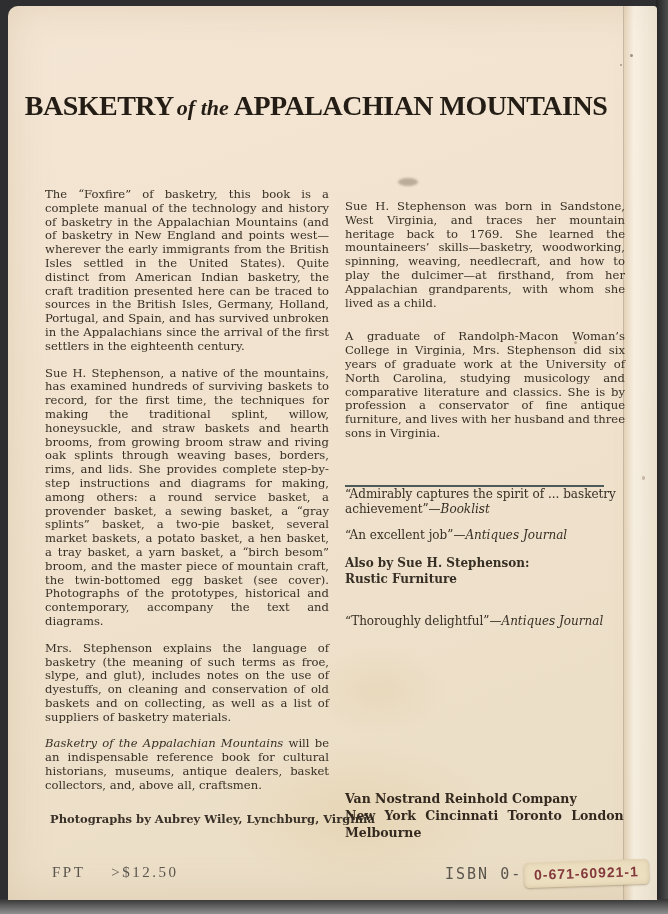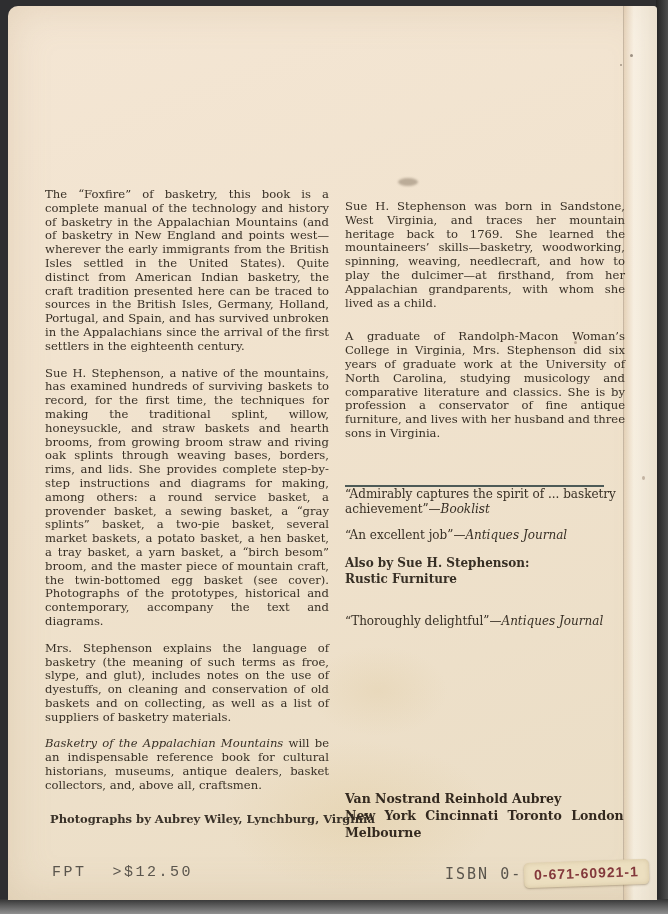"BASKETRYof the APPALACHIAN MOUNTAINS" h1.title { html: none -> <h1><span>BASKETRY</span><em>of the</em><span>APPALACHIAN MOUNTAINS</span></h1> }
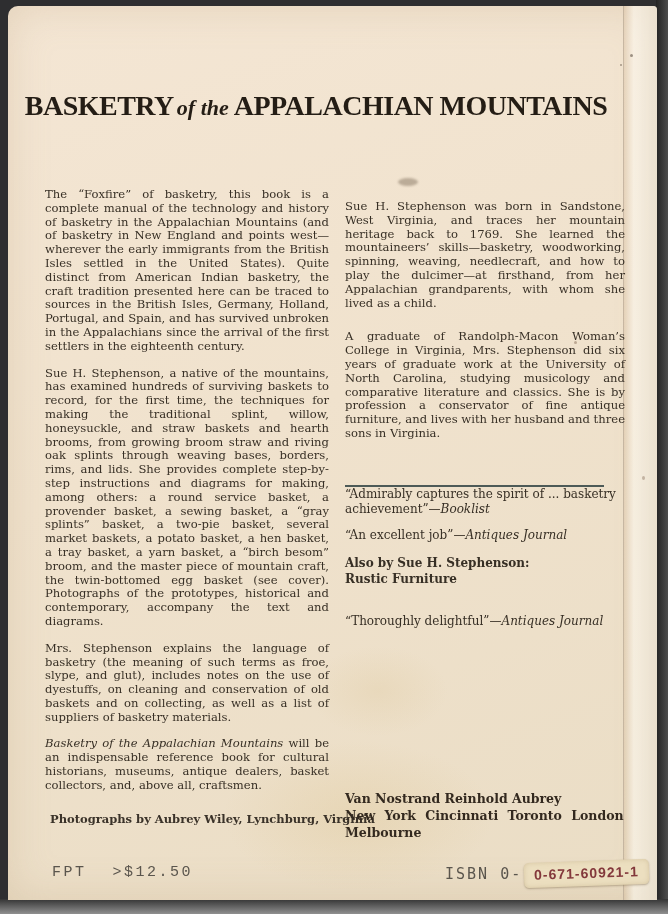"Van Nostrand Reinhold Aubrey" div { text: Aubrey -> Company }
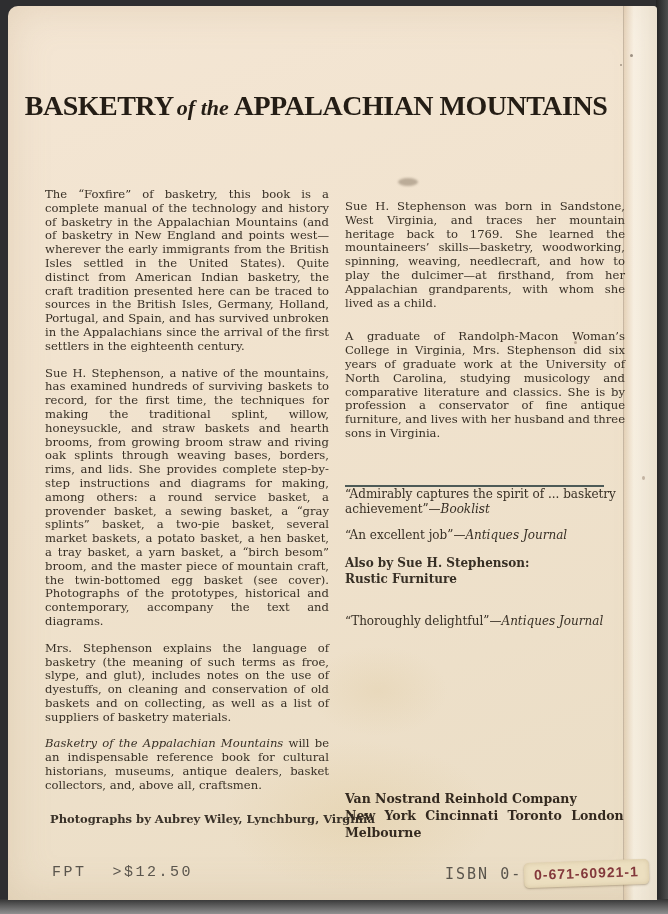"FPT >$12.50" .price { font-family: Liberation Mono, monospace -> Liberation Serif, serif }
